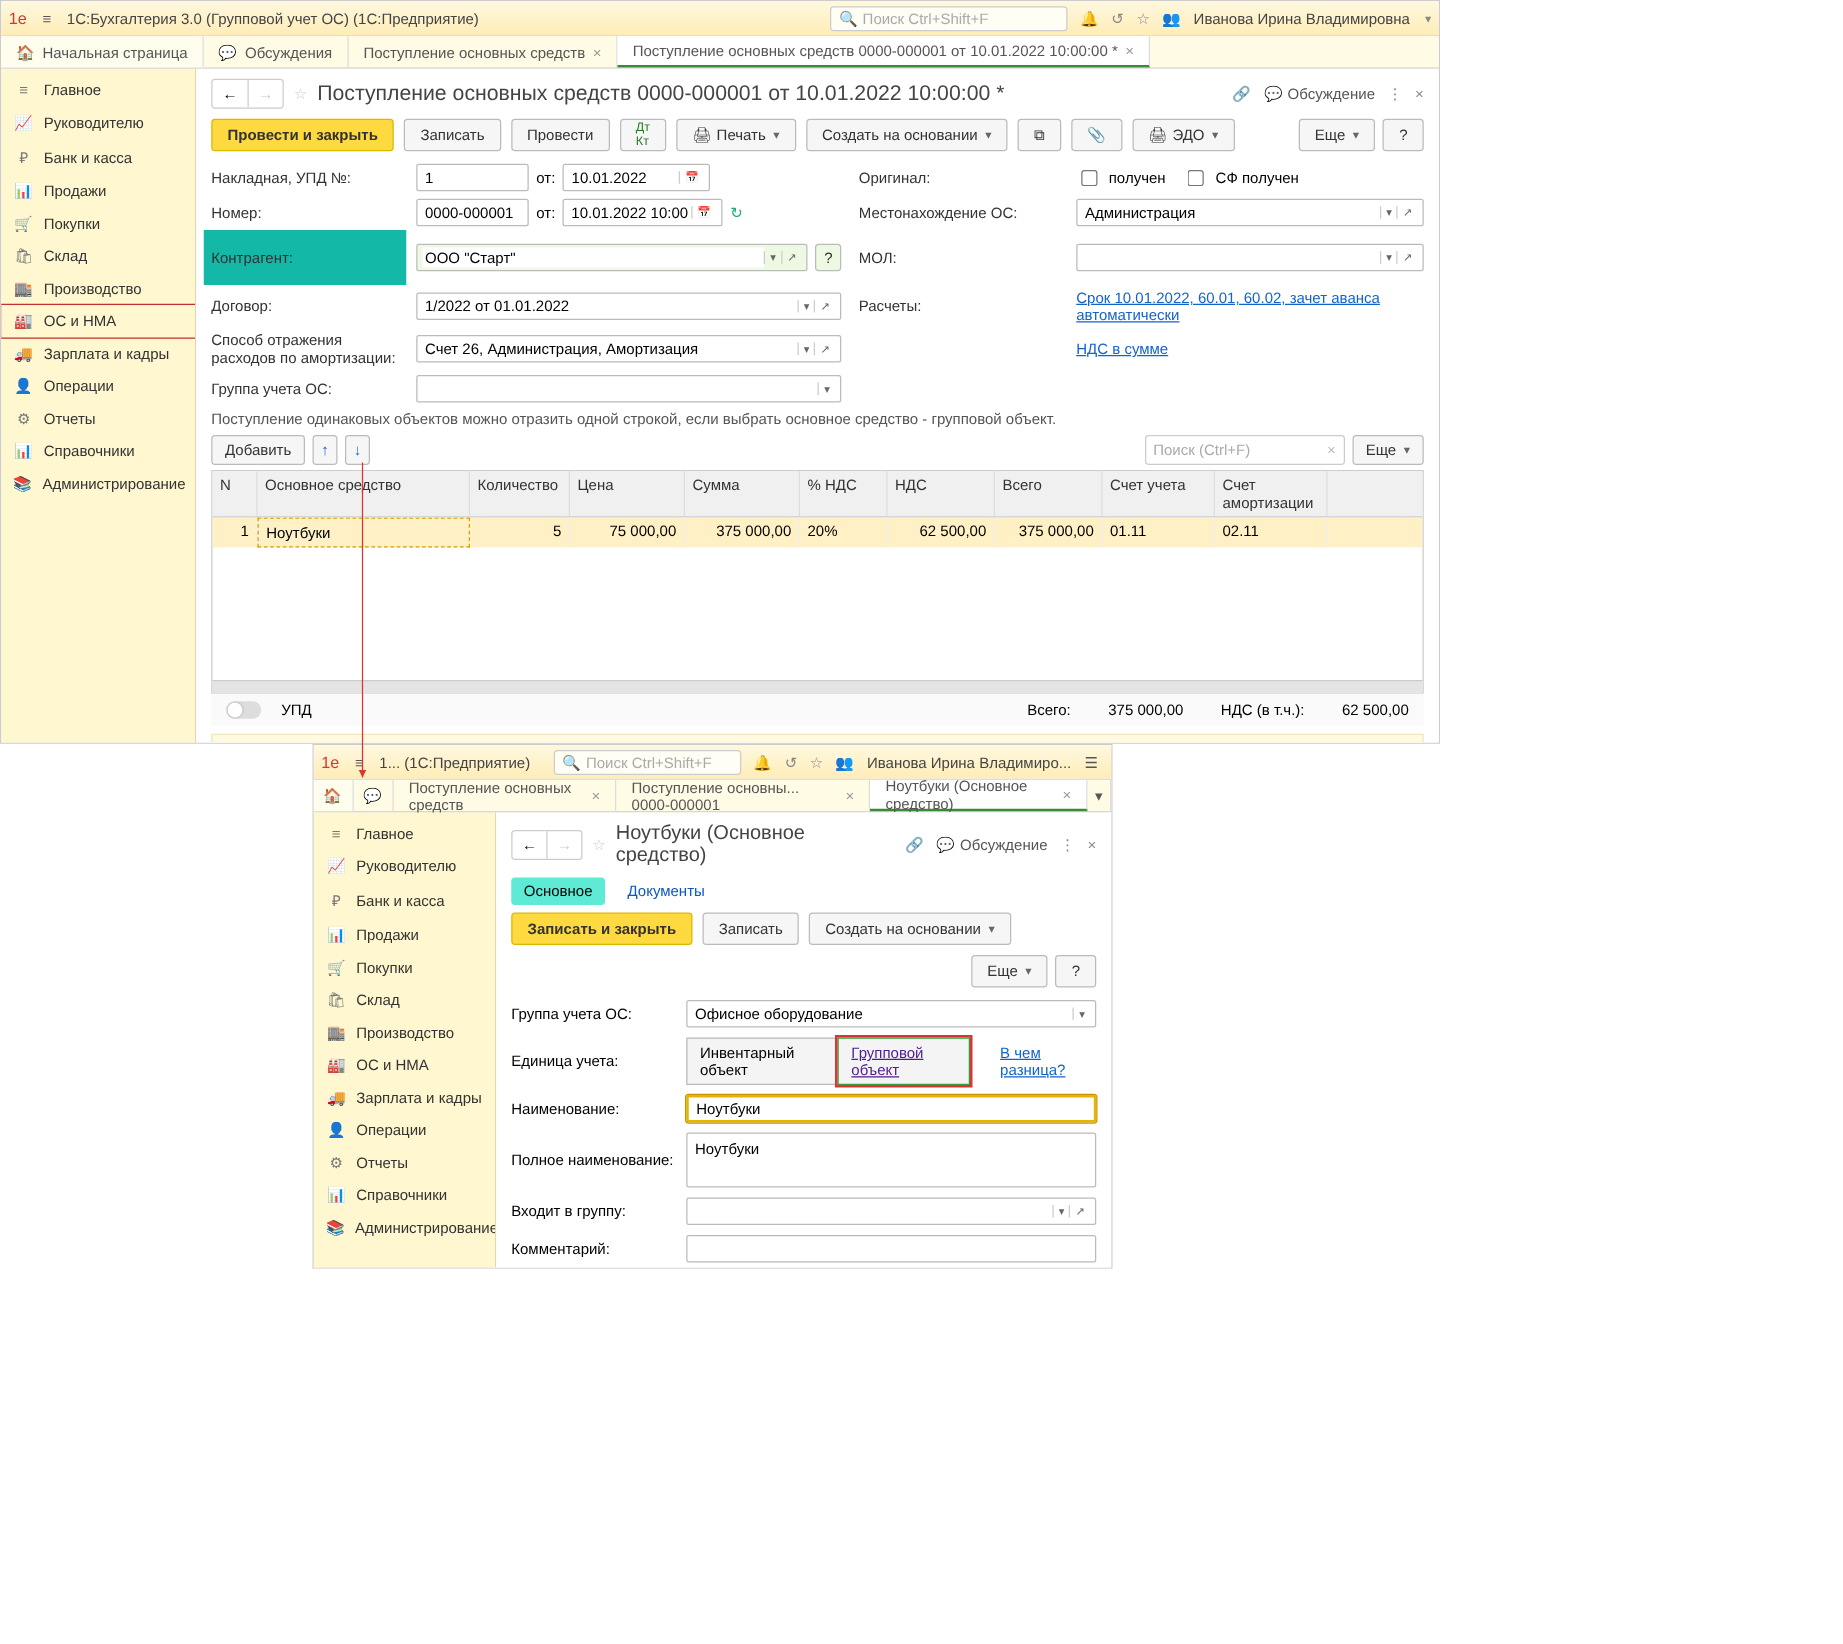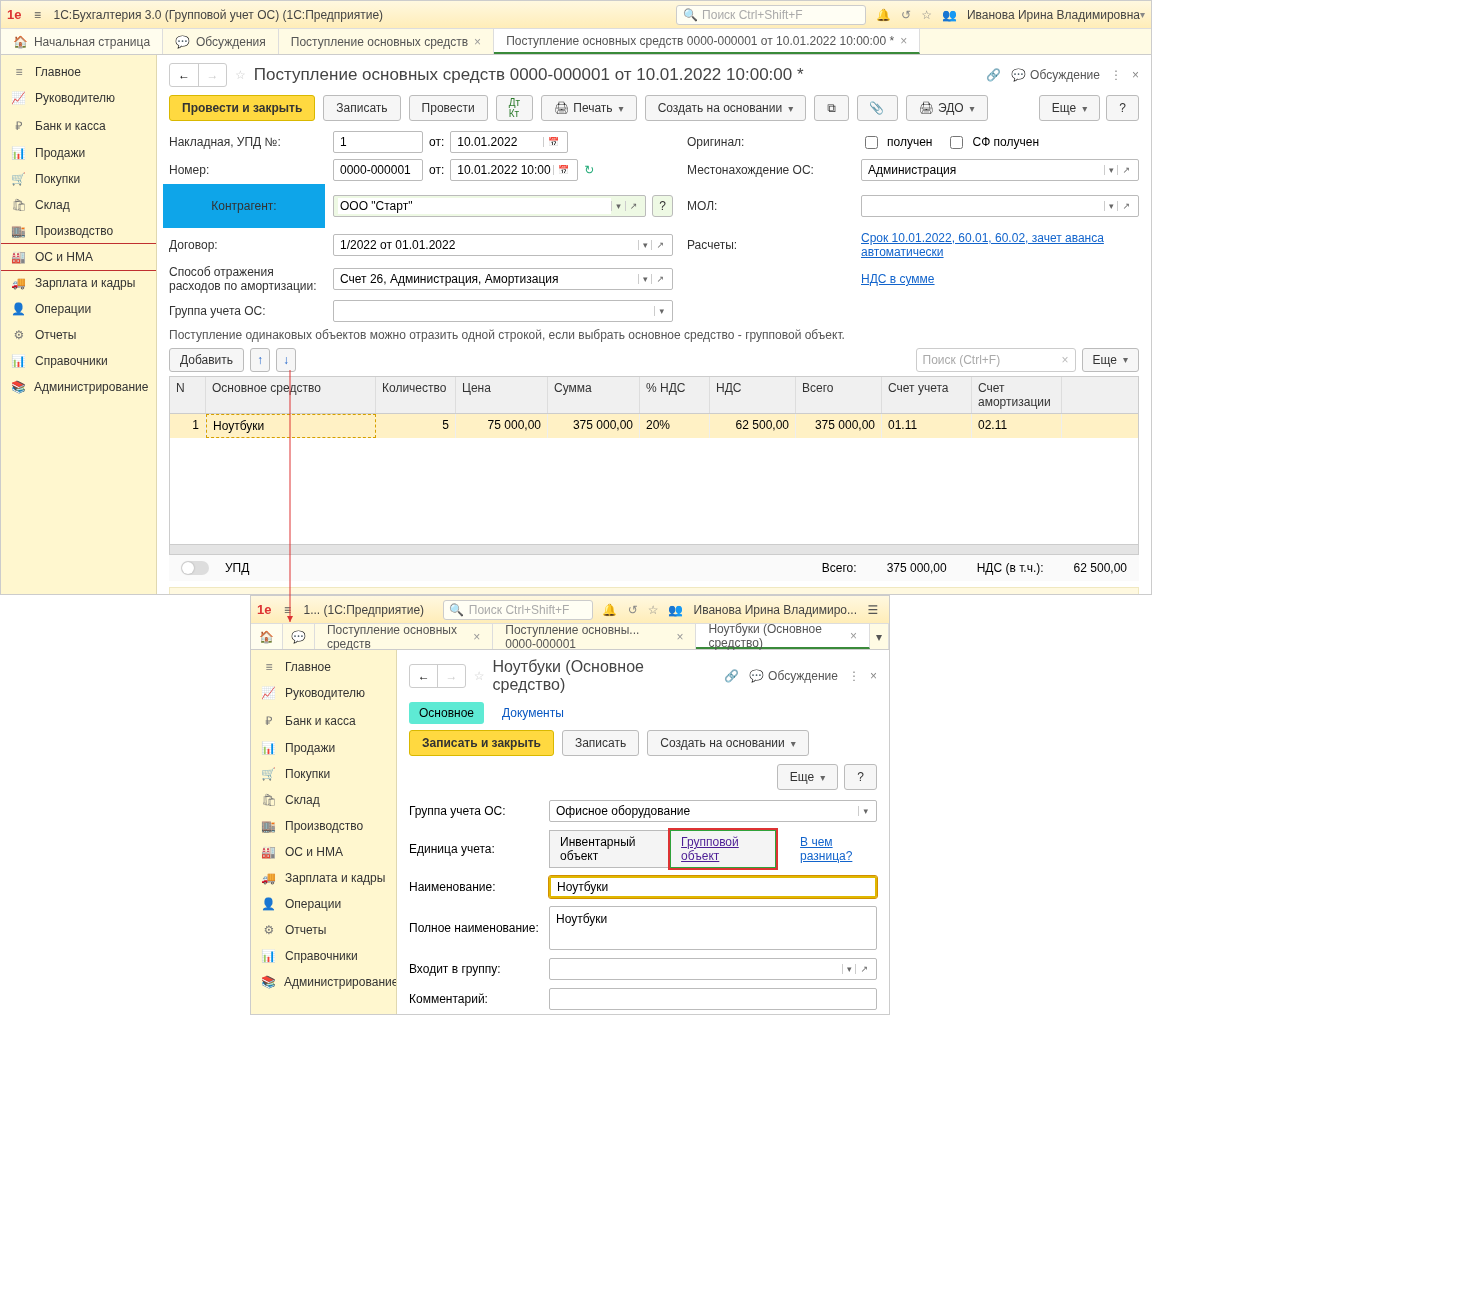"1e" .logo-1c { font-weight: bold -> normal }
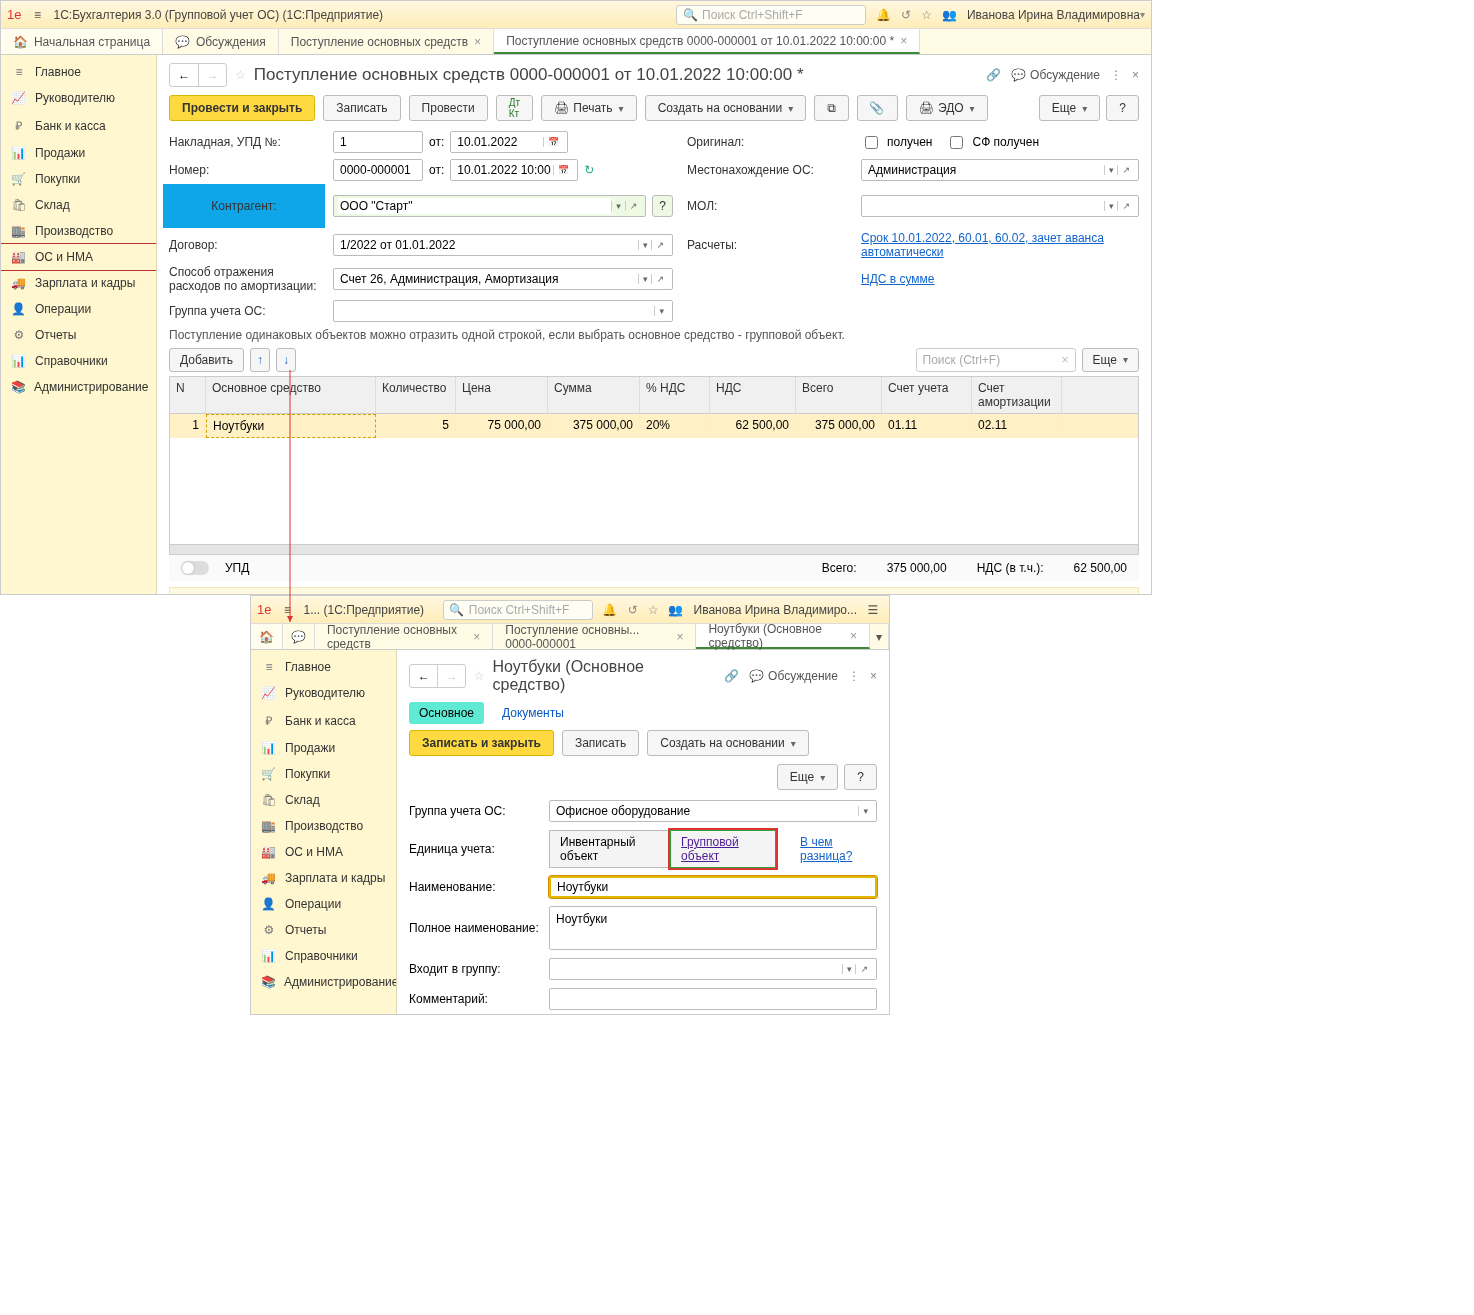"Иванова Ирина Владимировна" .user { gap: 0 -> 12px }
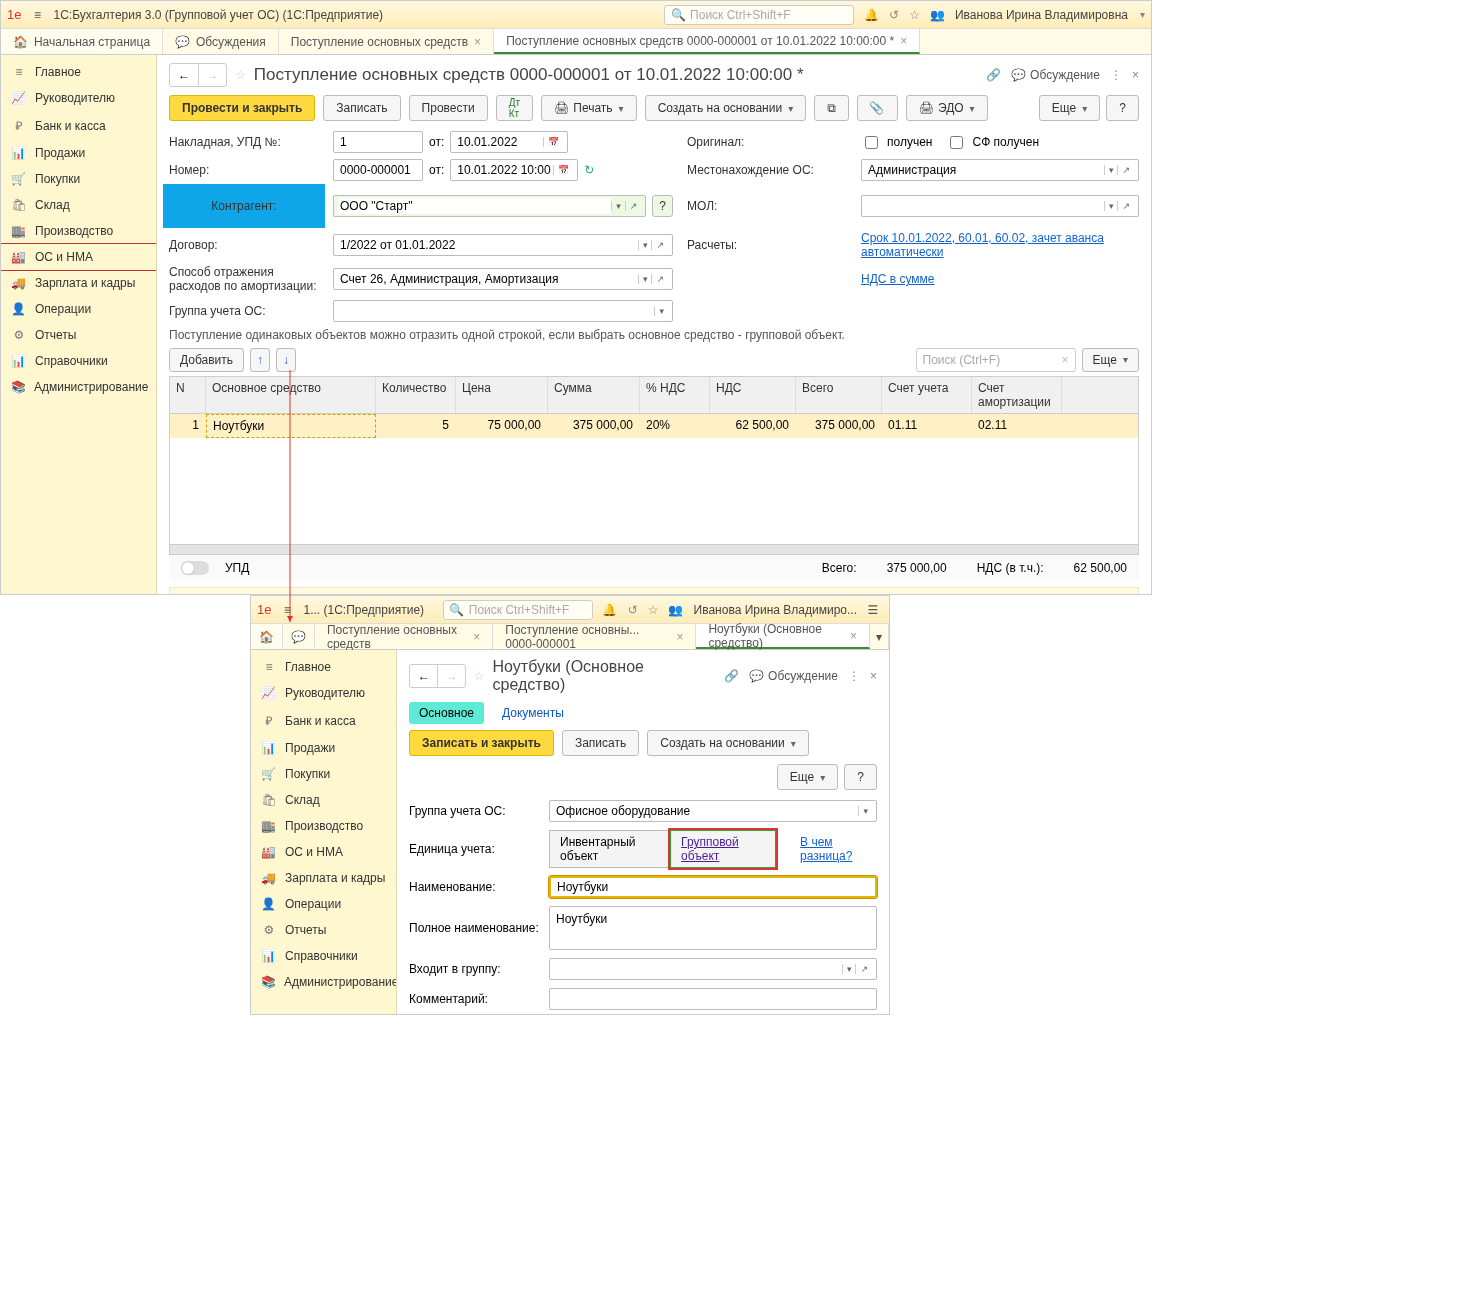"Контрагент:" .form-grid .lbl.hl { background: #0ea5e9 -> #14b8a6; text-align: center -> none }
